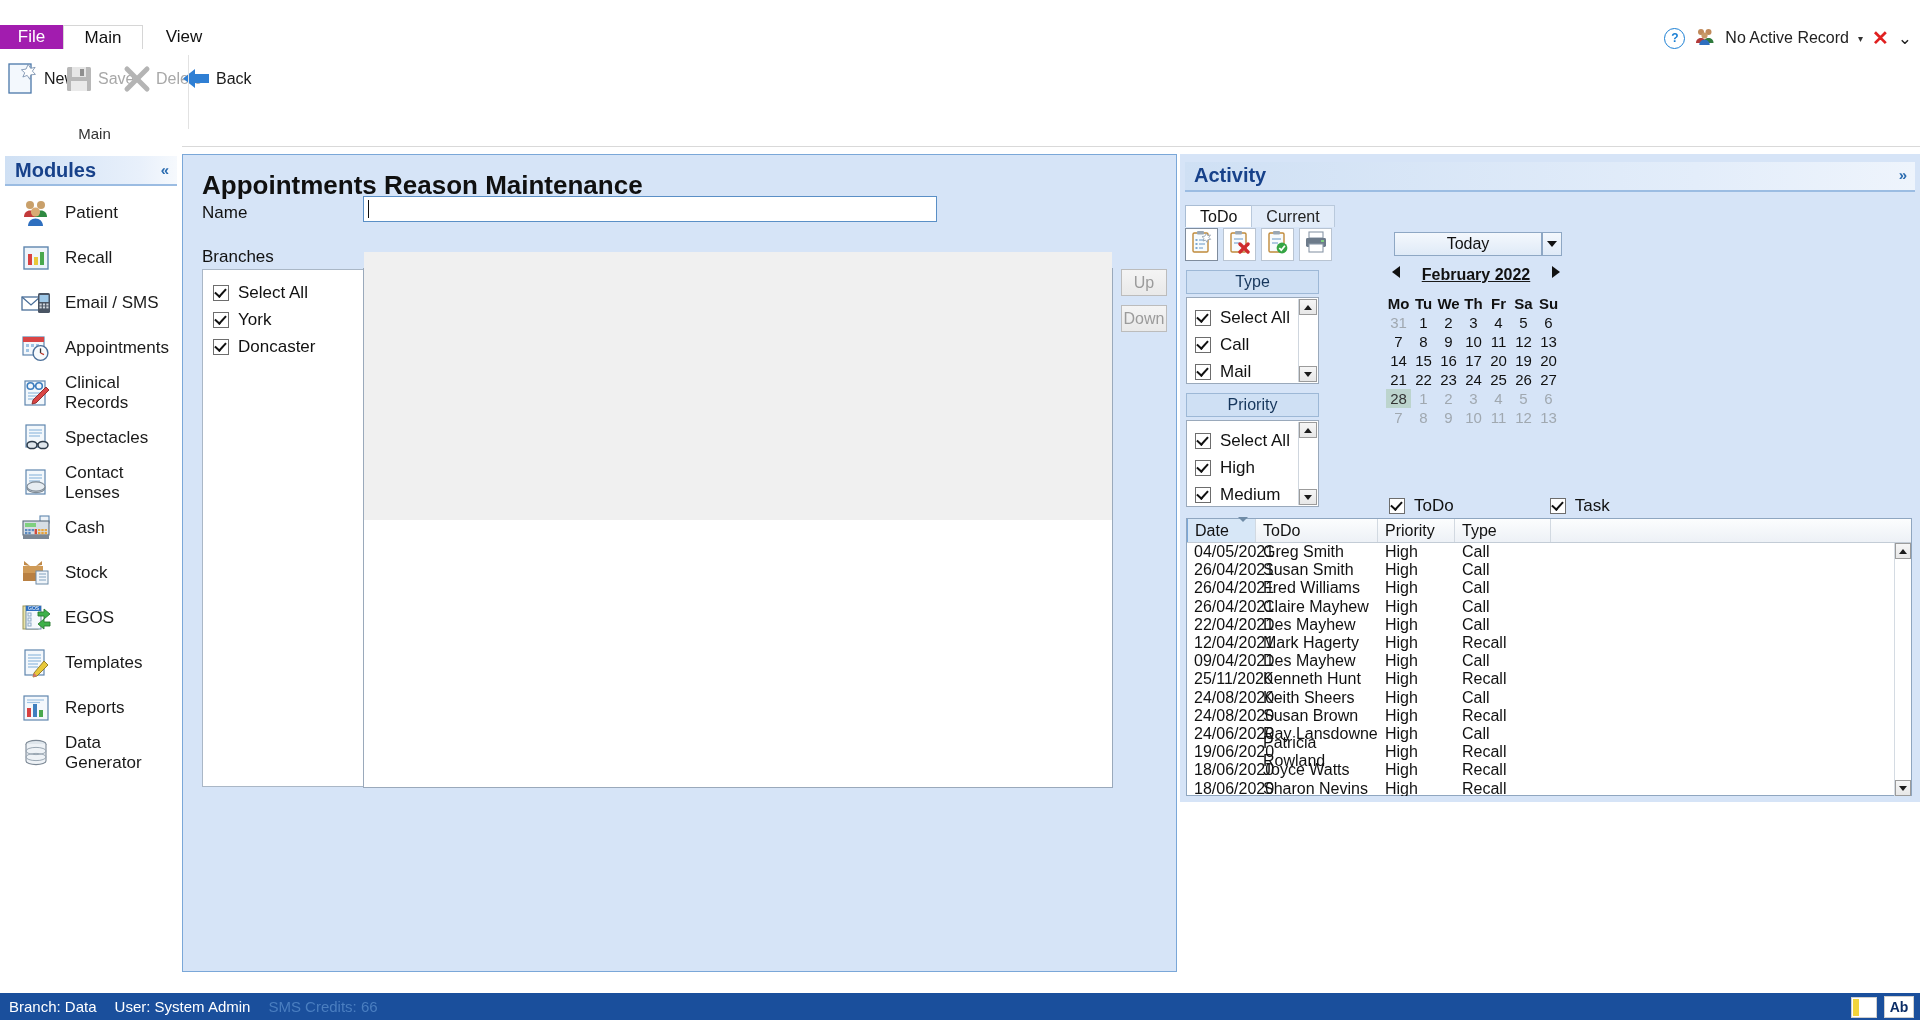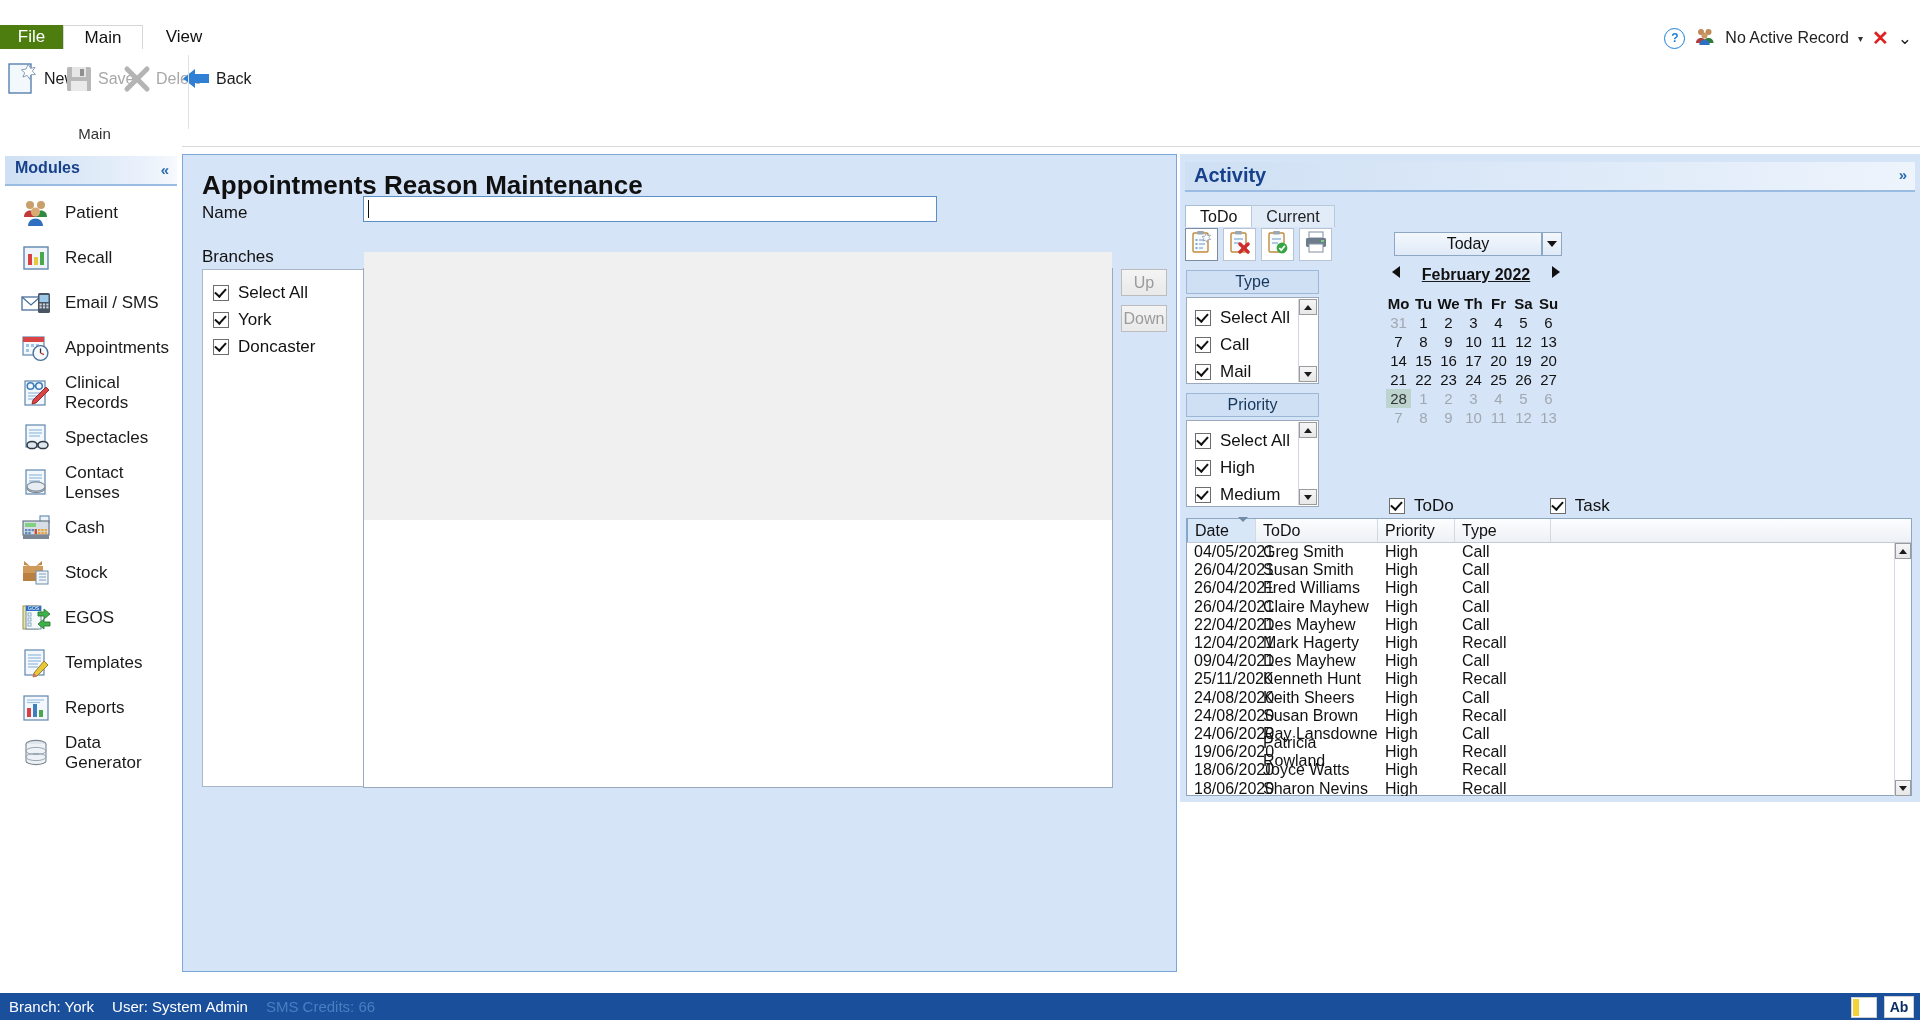"File" .rtab-file { background: #4d7c0f -> #a21caf }
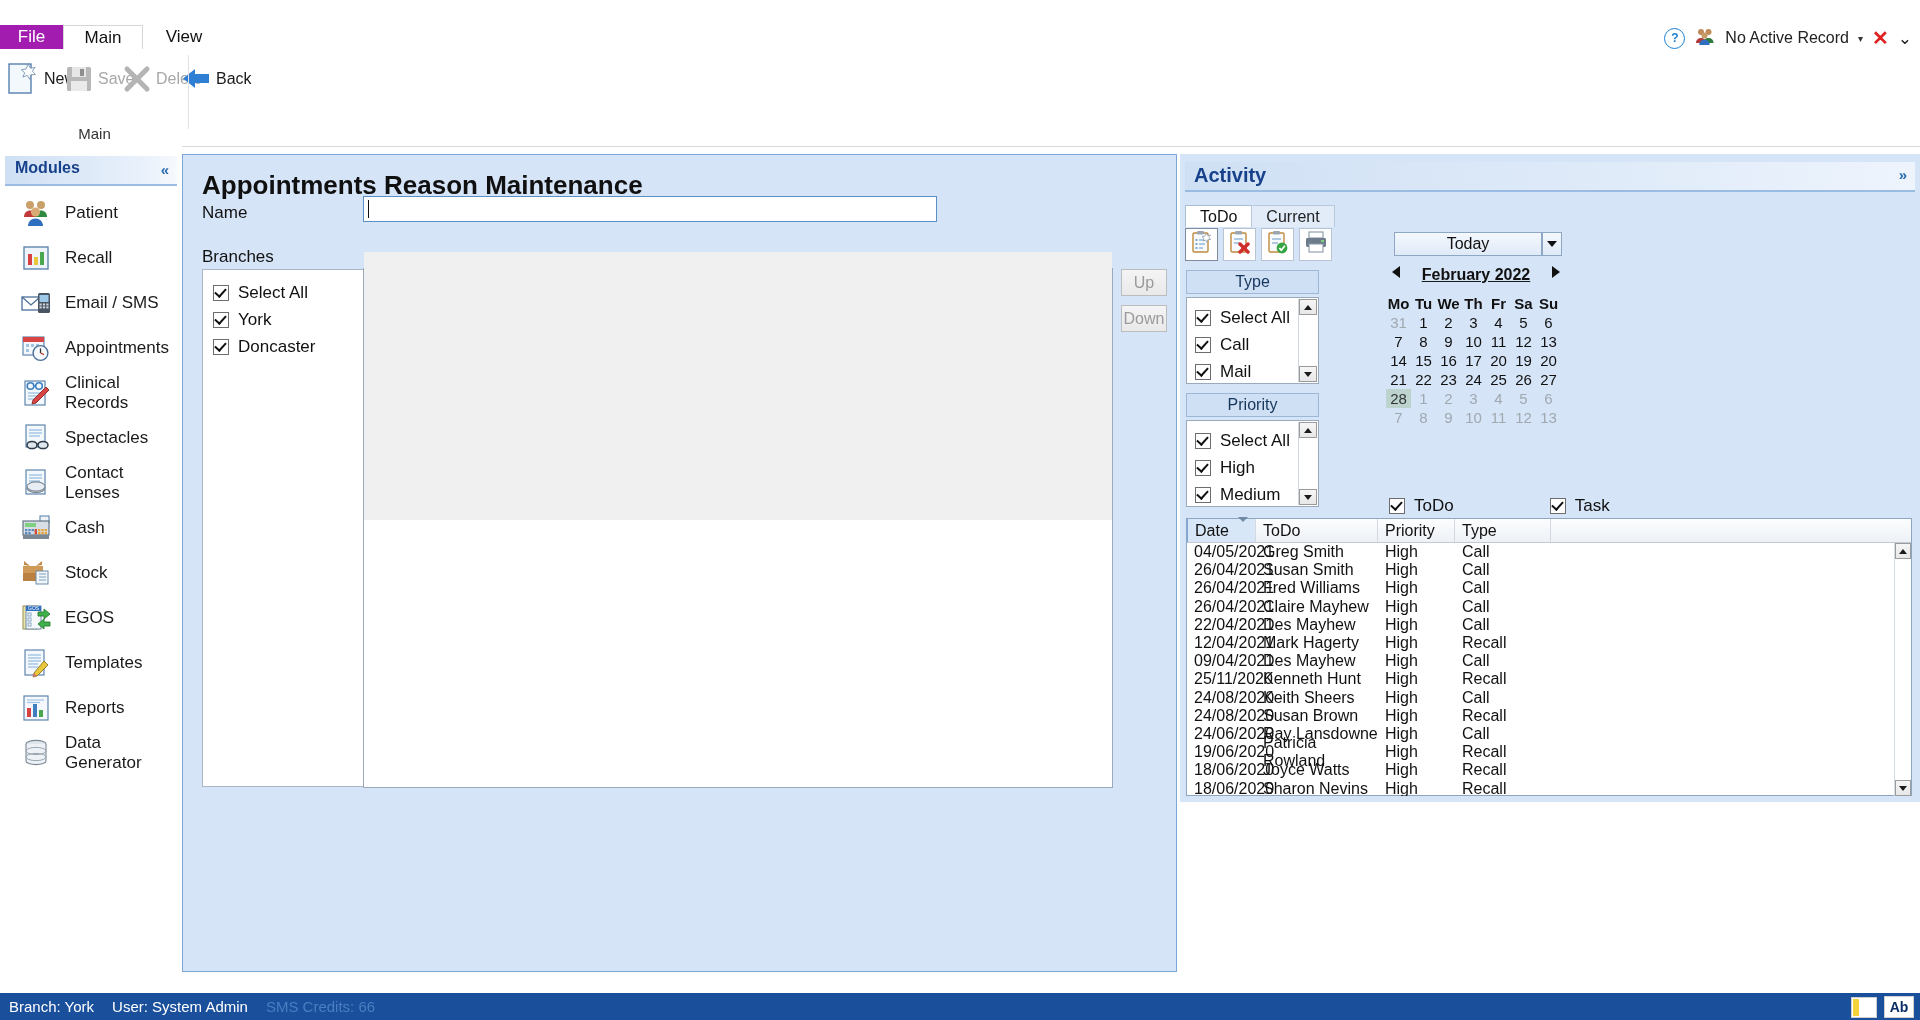"Modules" .mod-head .t { font-size: 16px -> 20px }
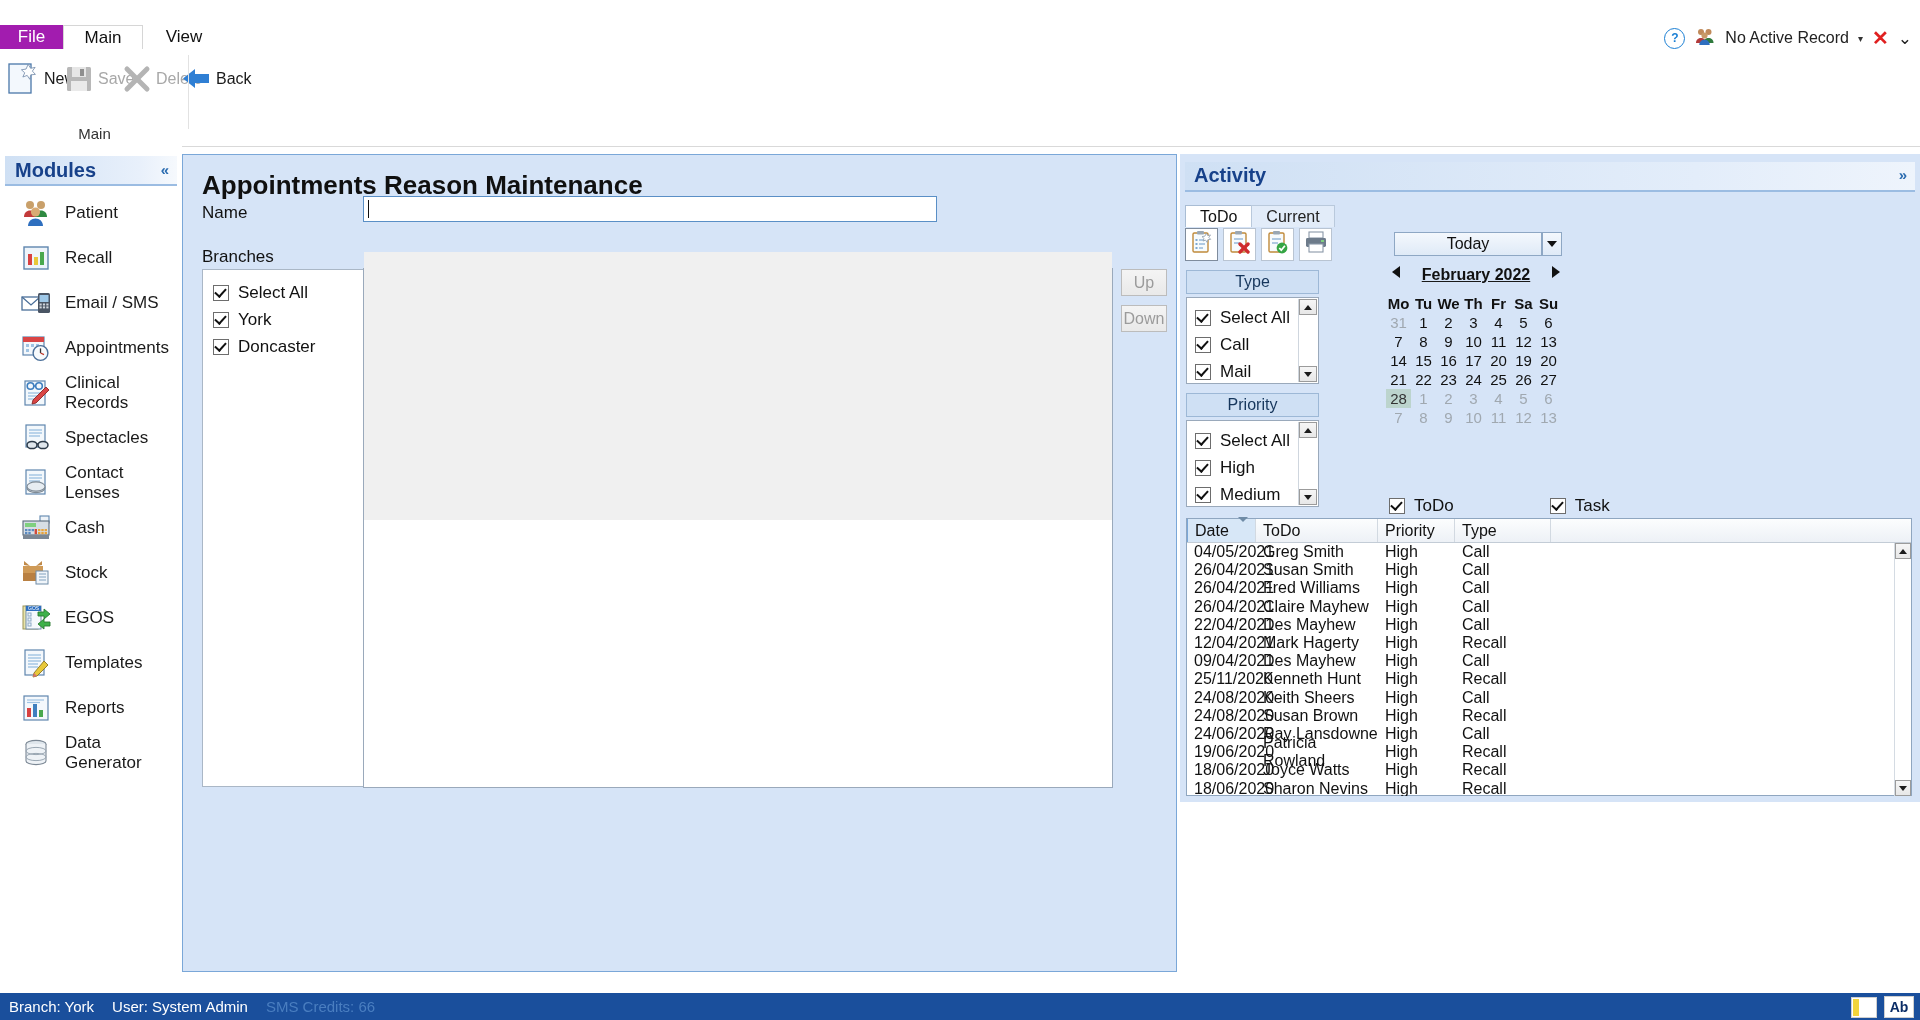"Branch: York" span.sb-item { text: York -> Data }
